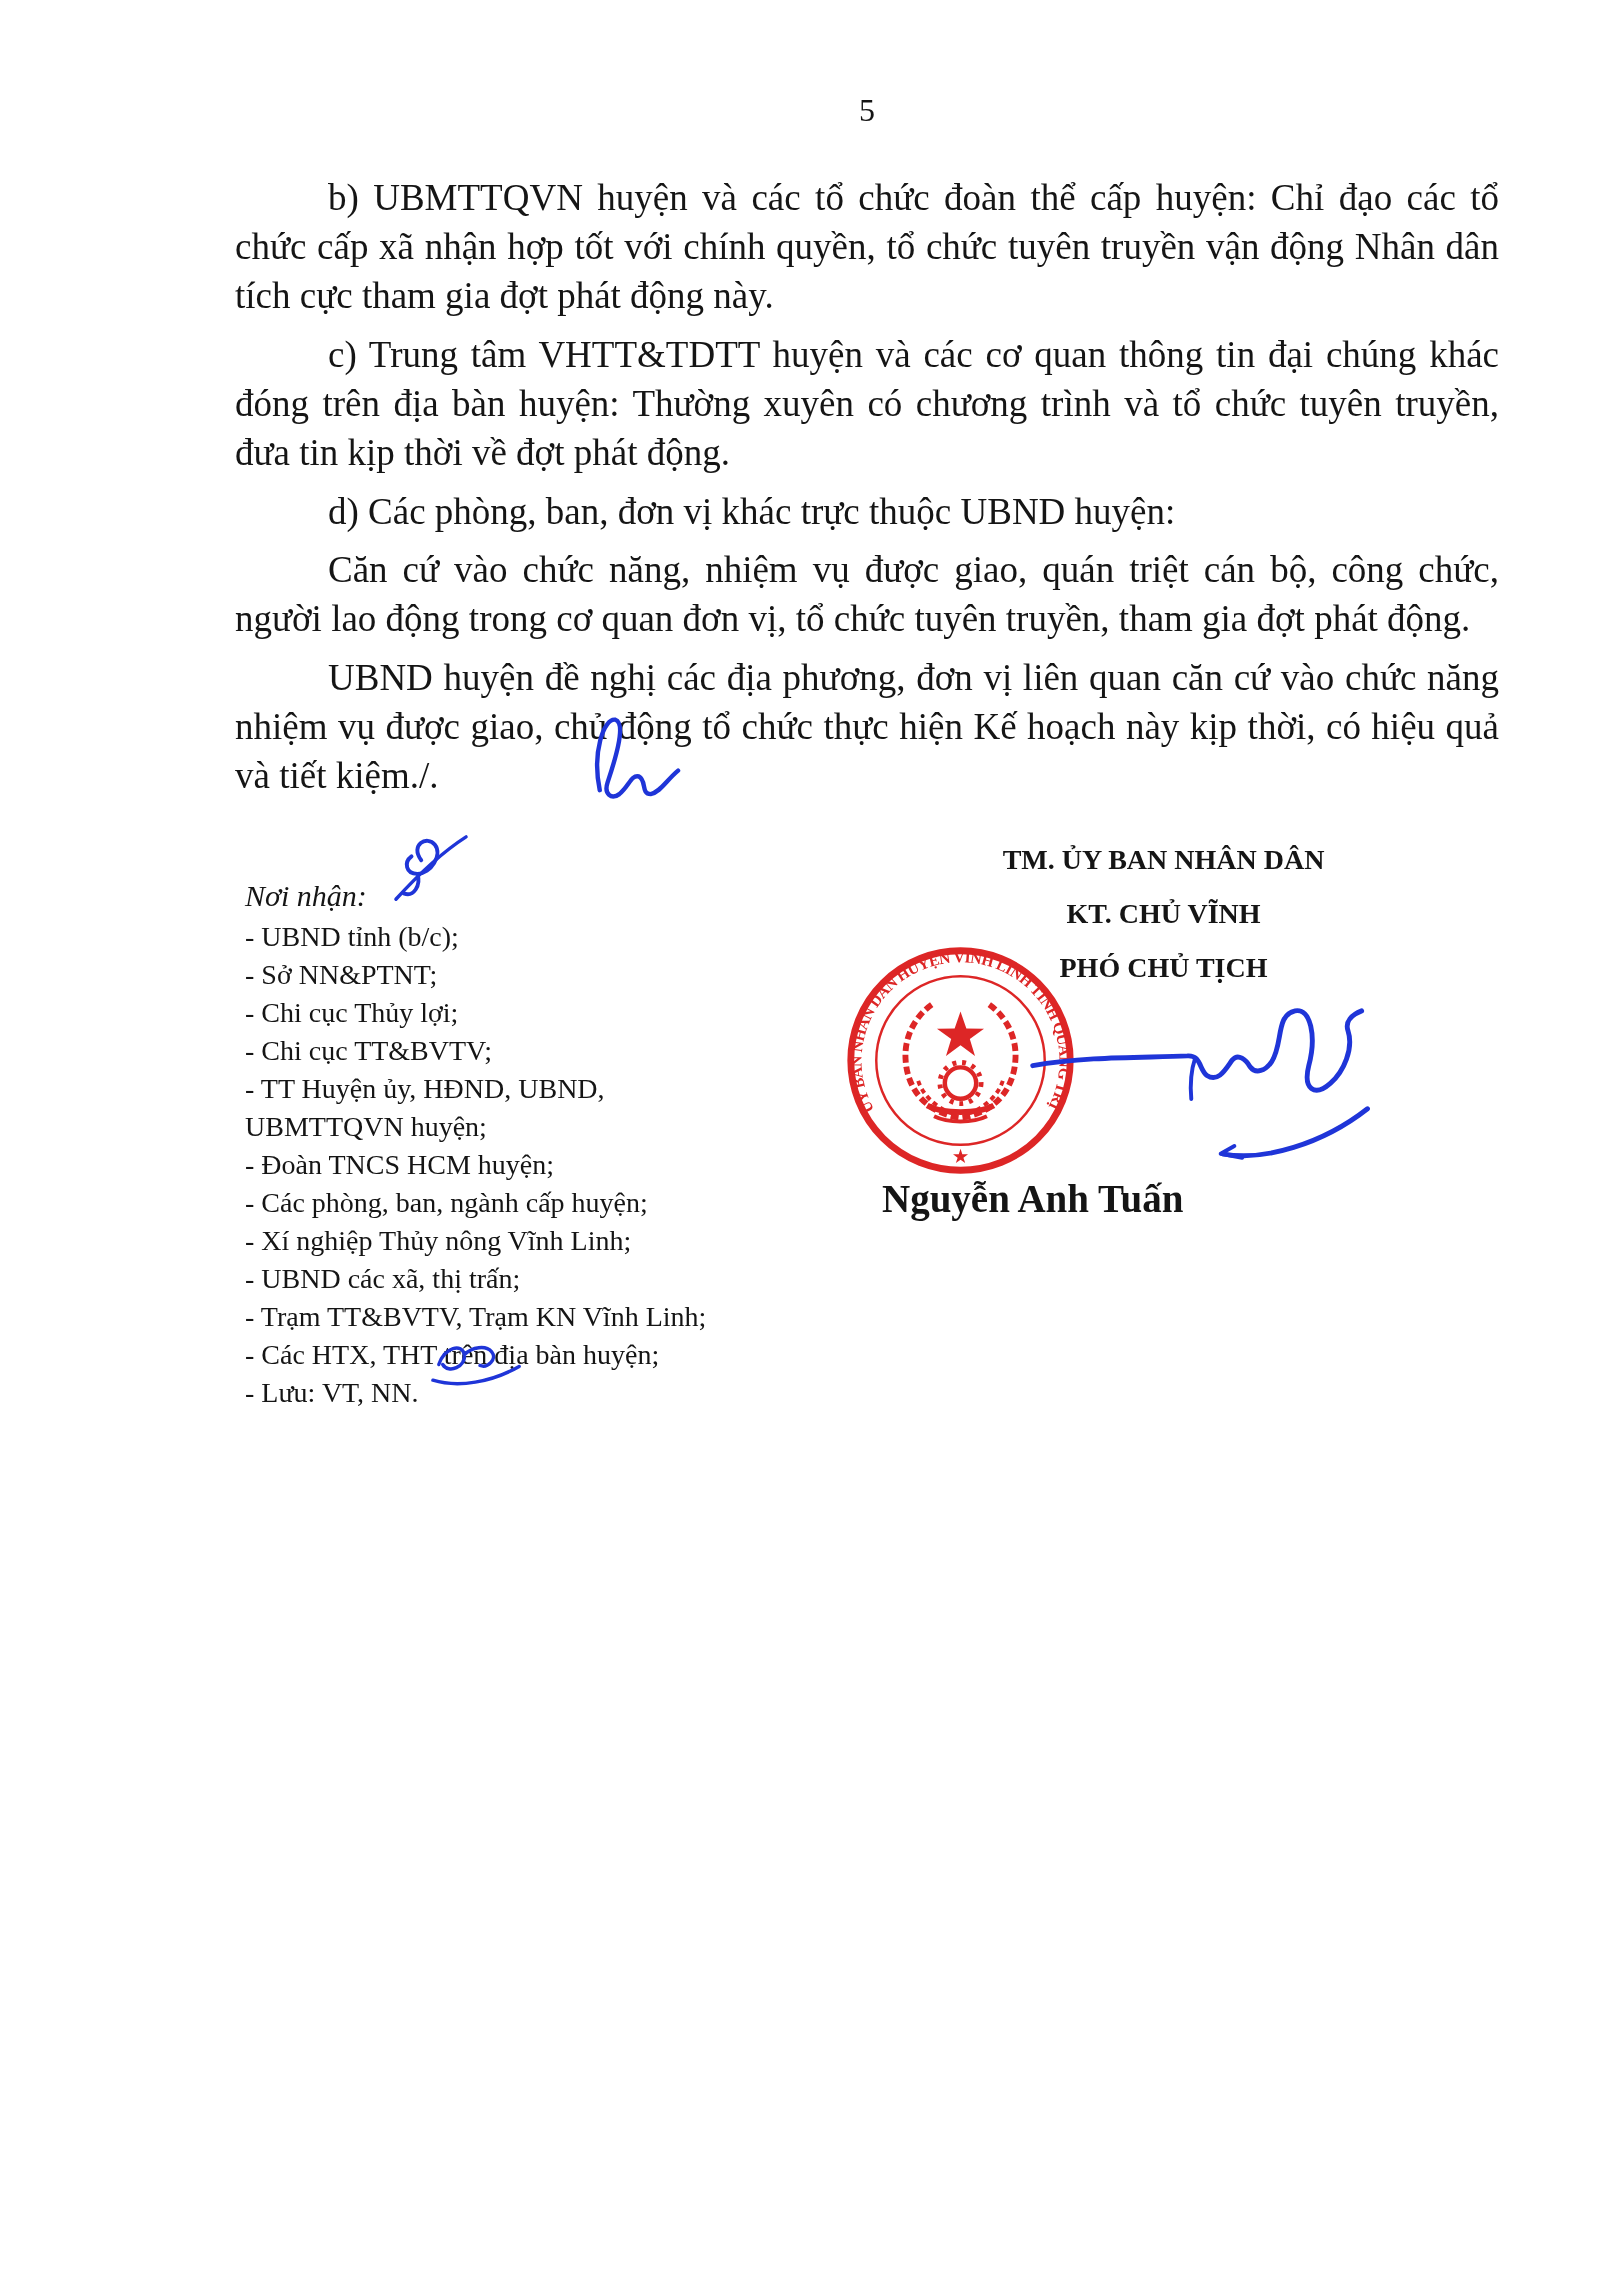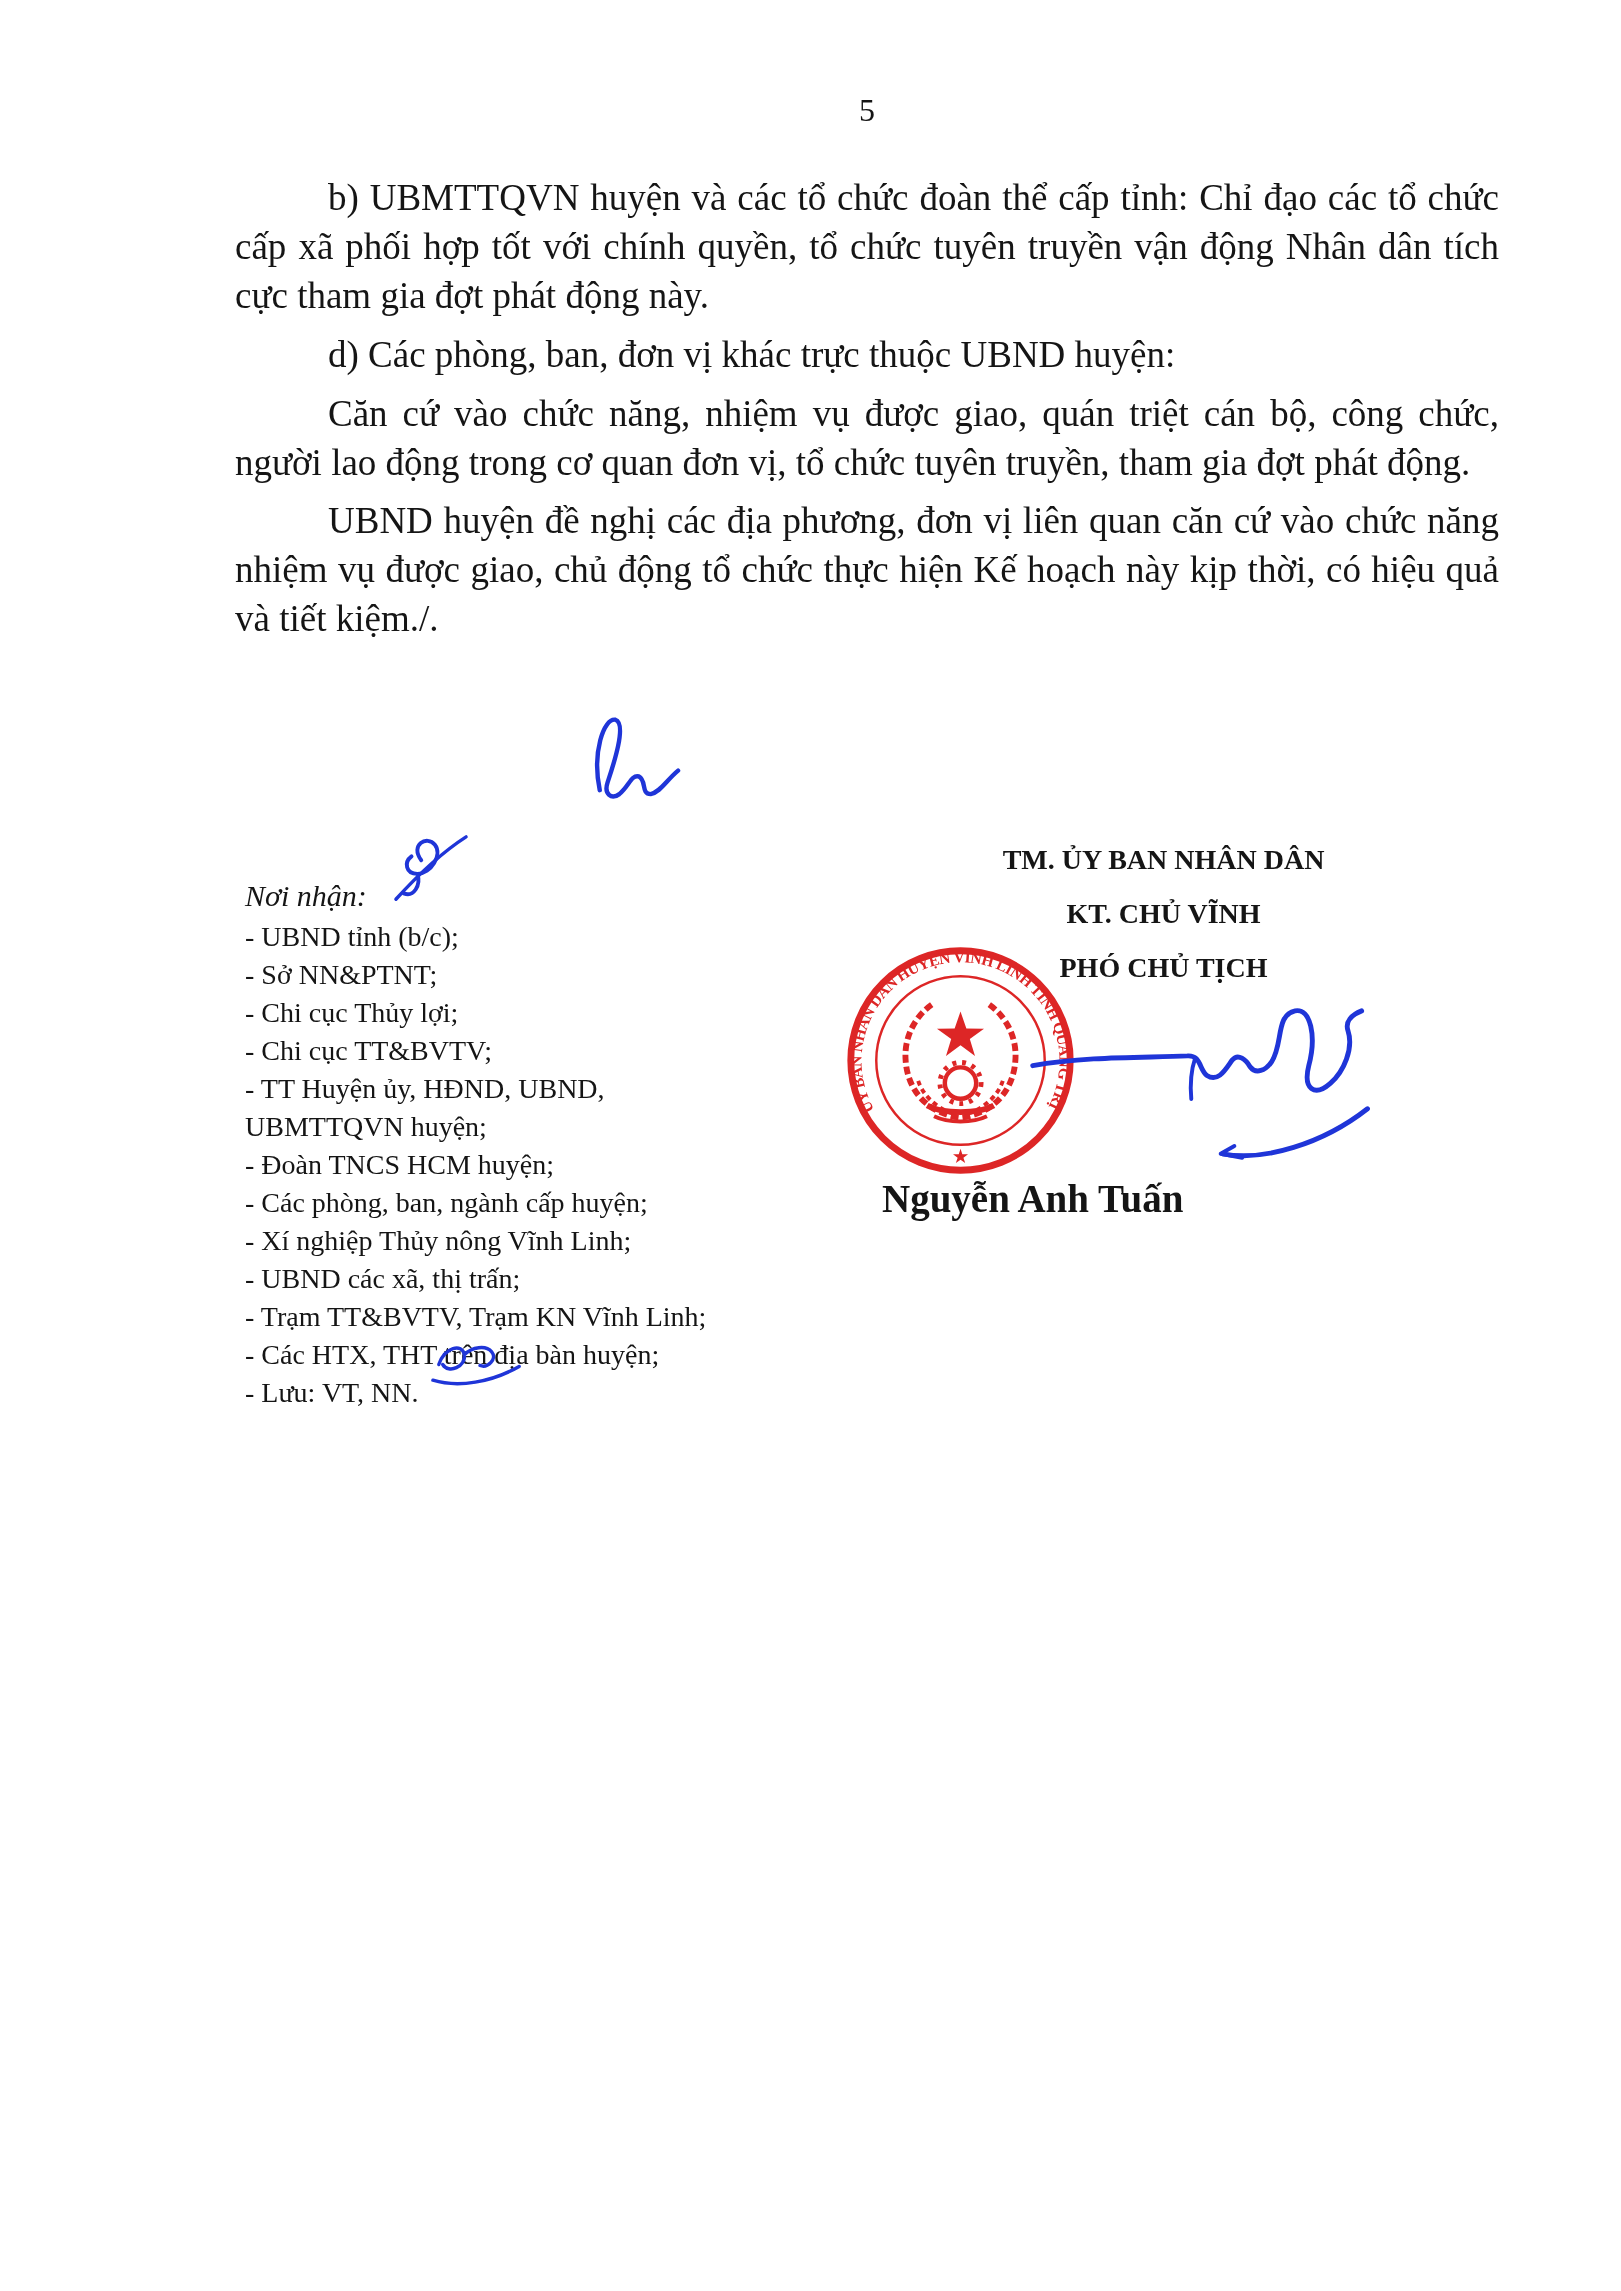"b) UBMTTQVN huyện và các" p { text: tỉnh: Chỉ đạo các tổ chức cấp xã phối -> huyện: Chỉ đạo các tổ chức cấp xã nhận }
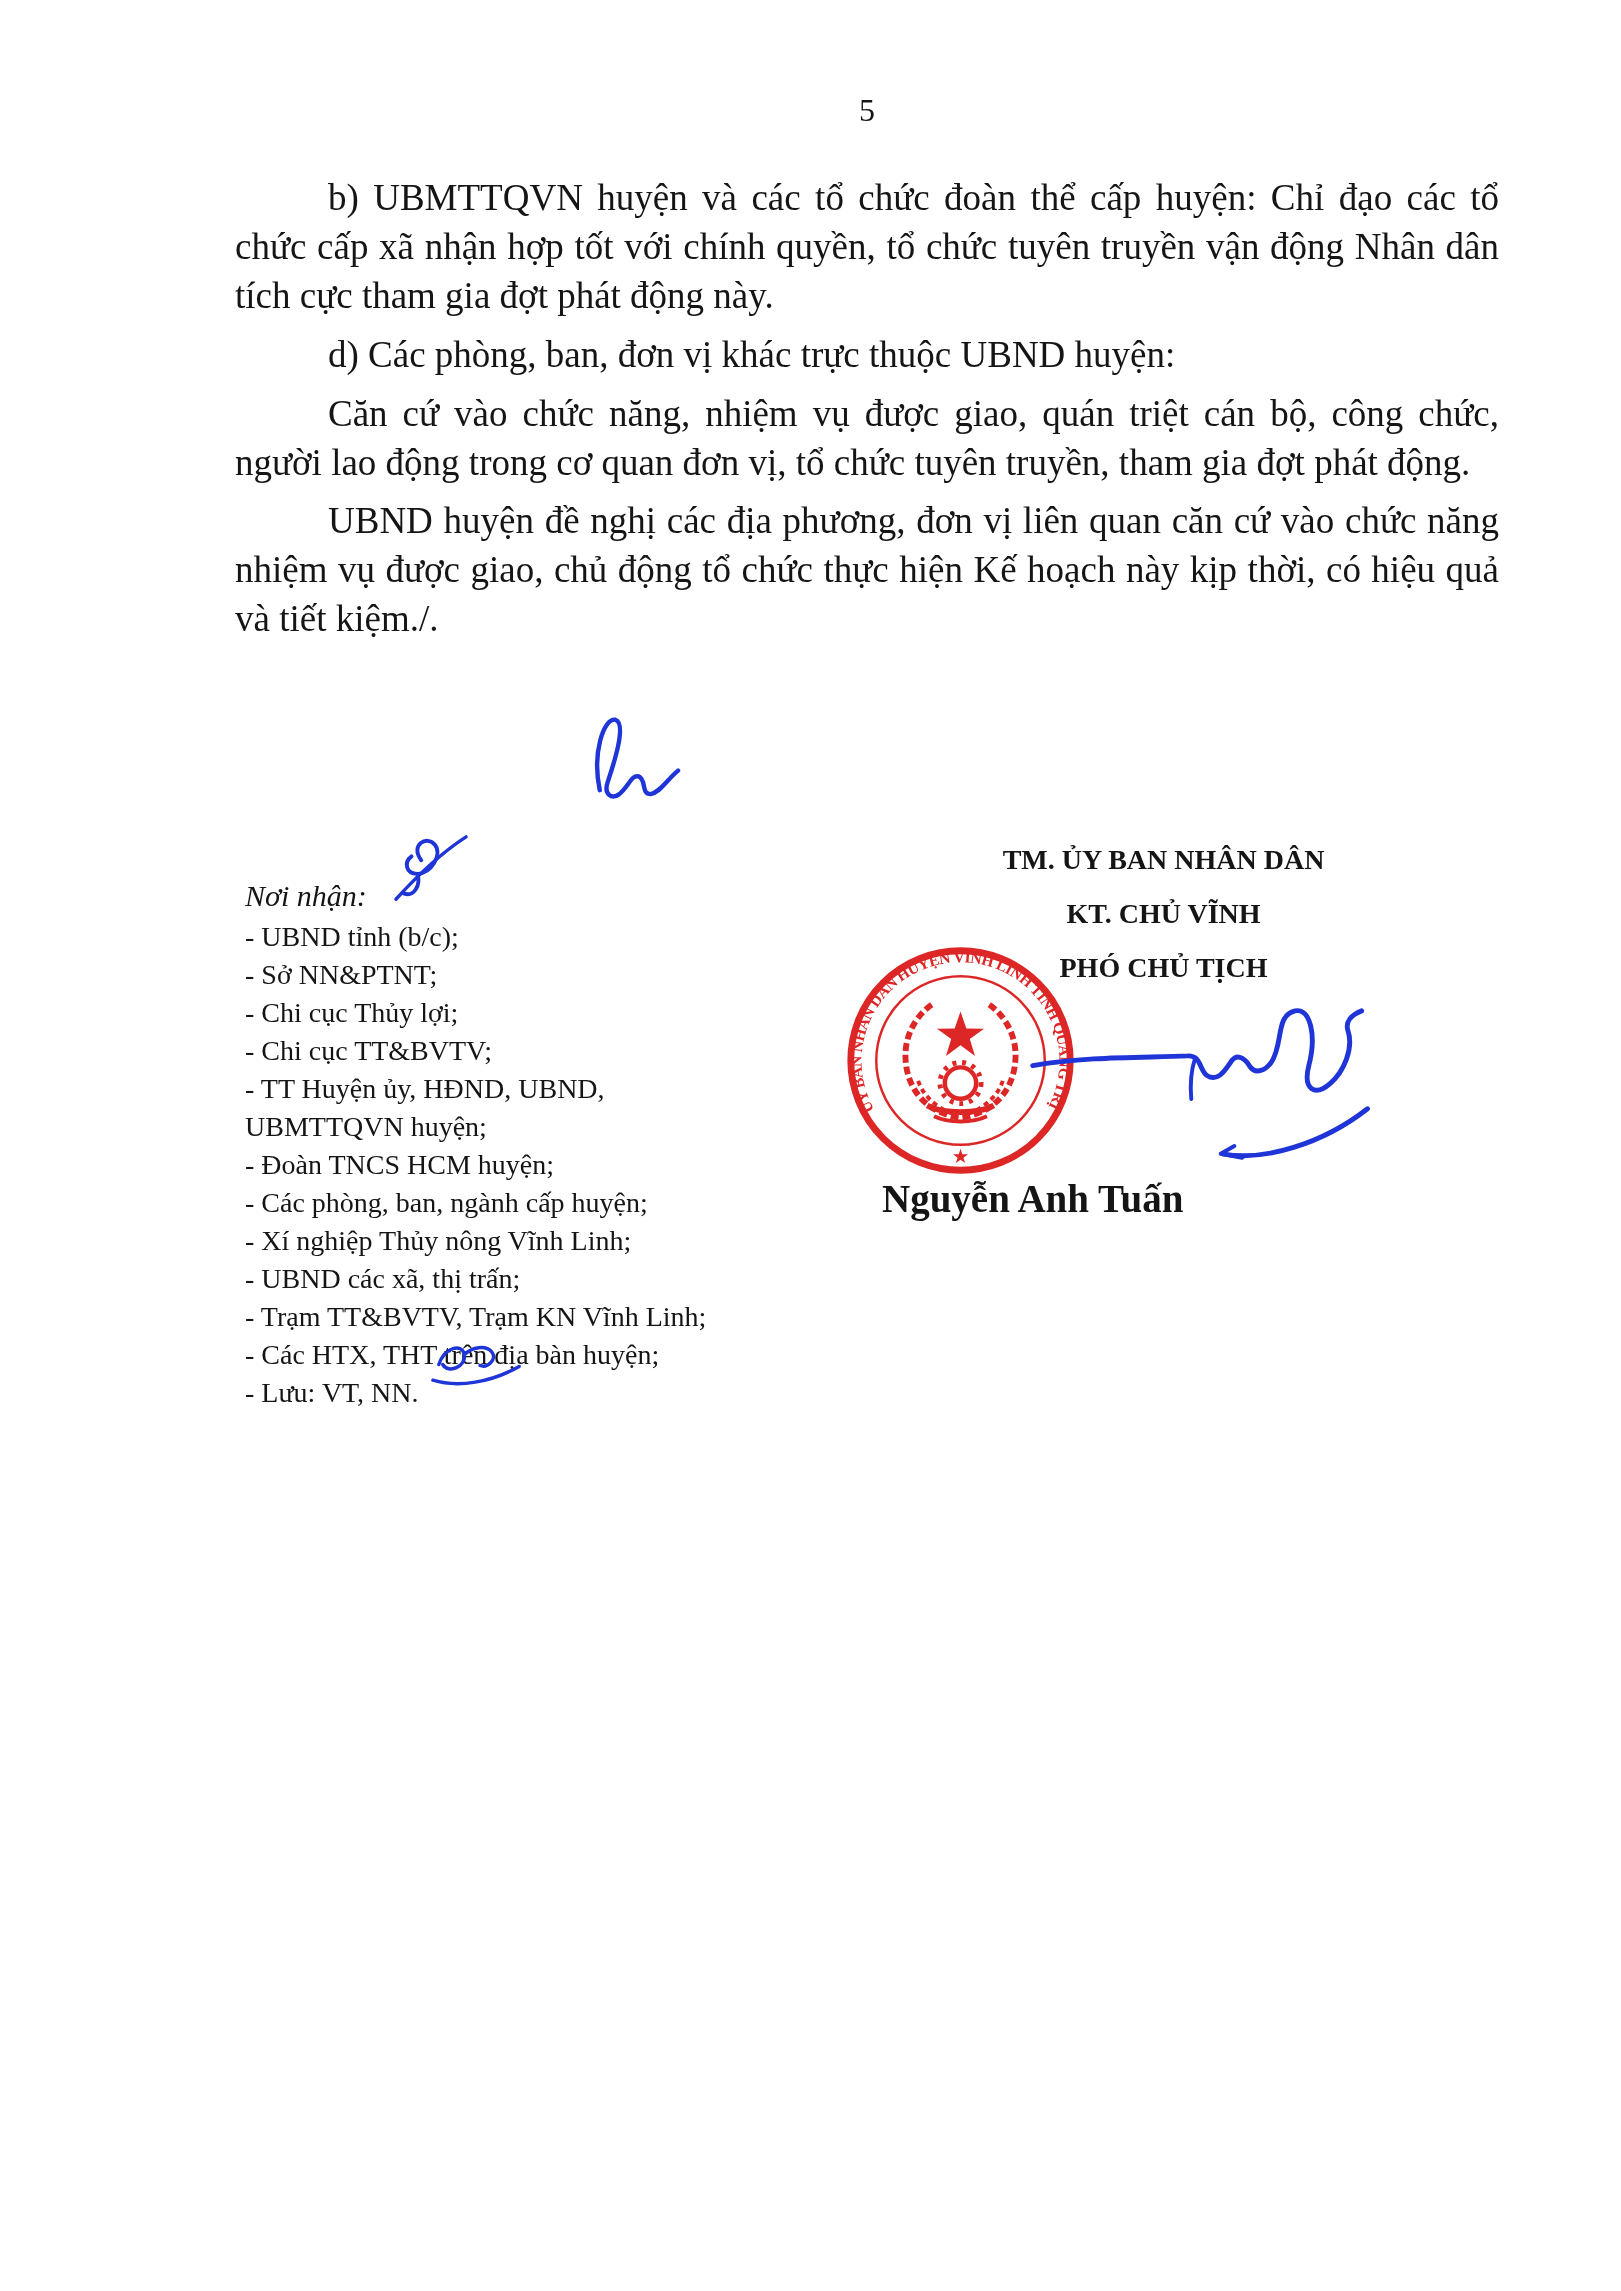"c) Trung tâm VHTT&TDTT huyện" p { html: none -> <p>c) Trung tâm VHTT&amp;TDTT huyện và các cơ quan thông tin đại chúng khác đóng trên địa bàn huyện: Thường xuyên có chương trình và tổ chức tuyên truyền, đưa tin kịp thời về đợt phát động.</p> }
